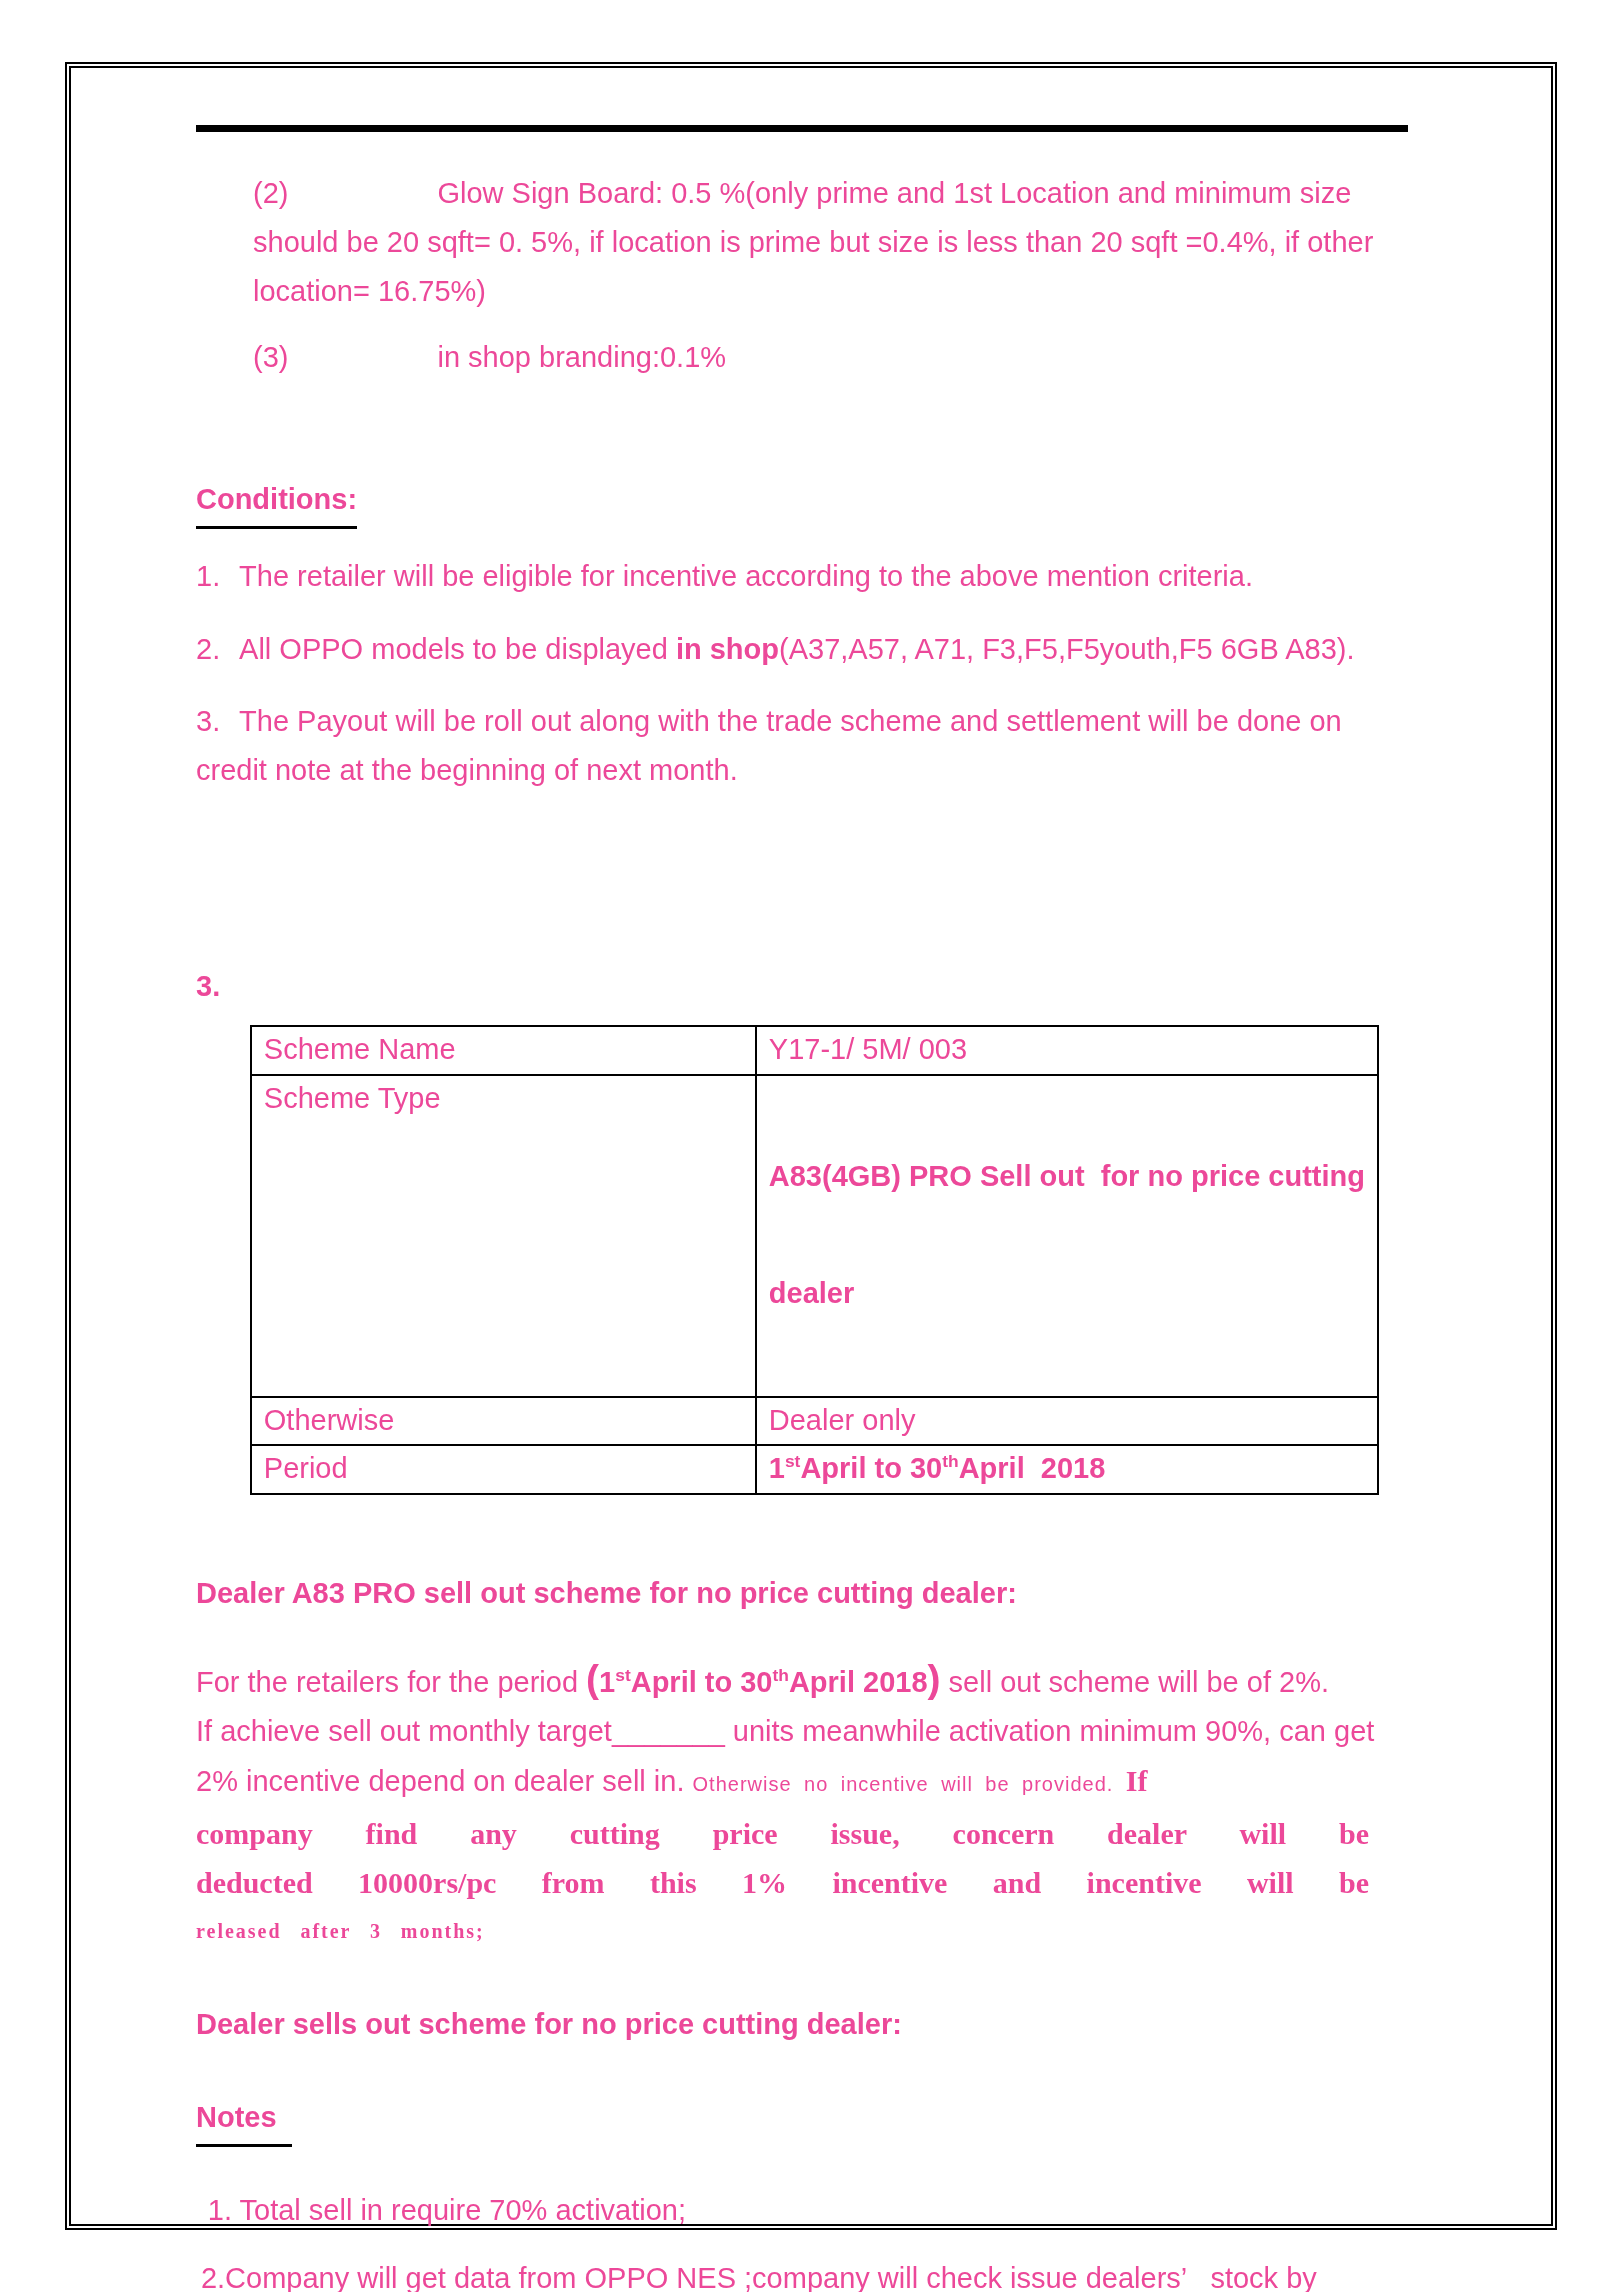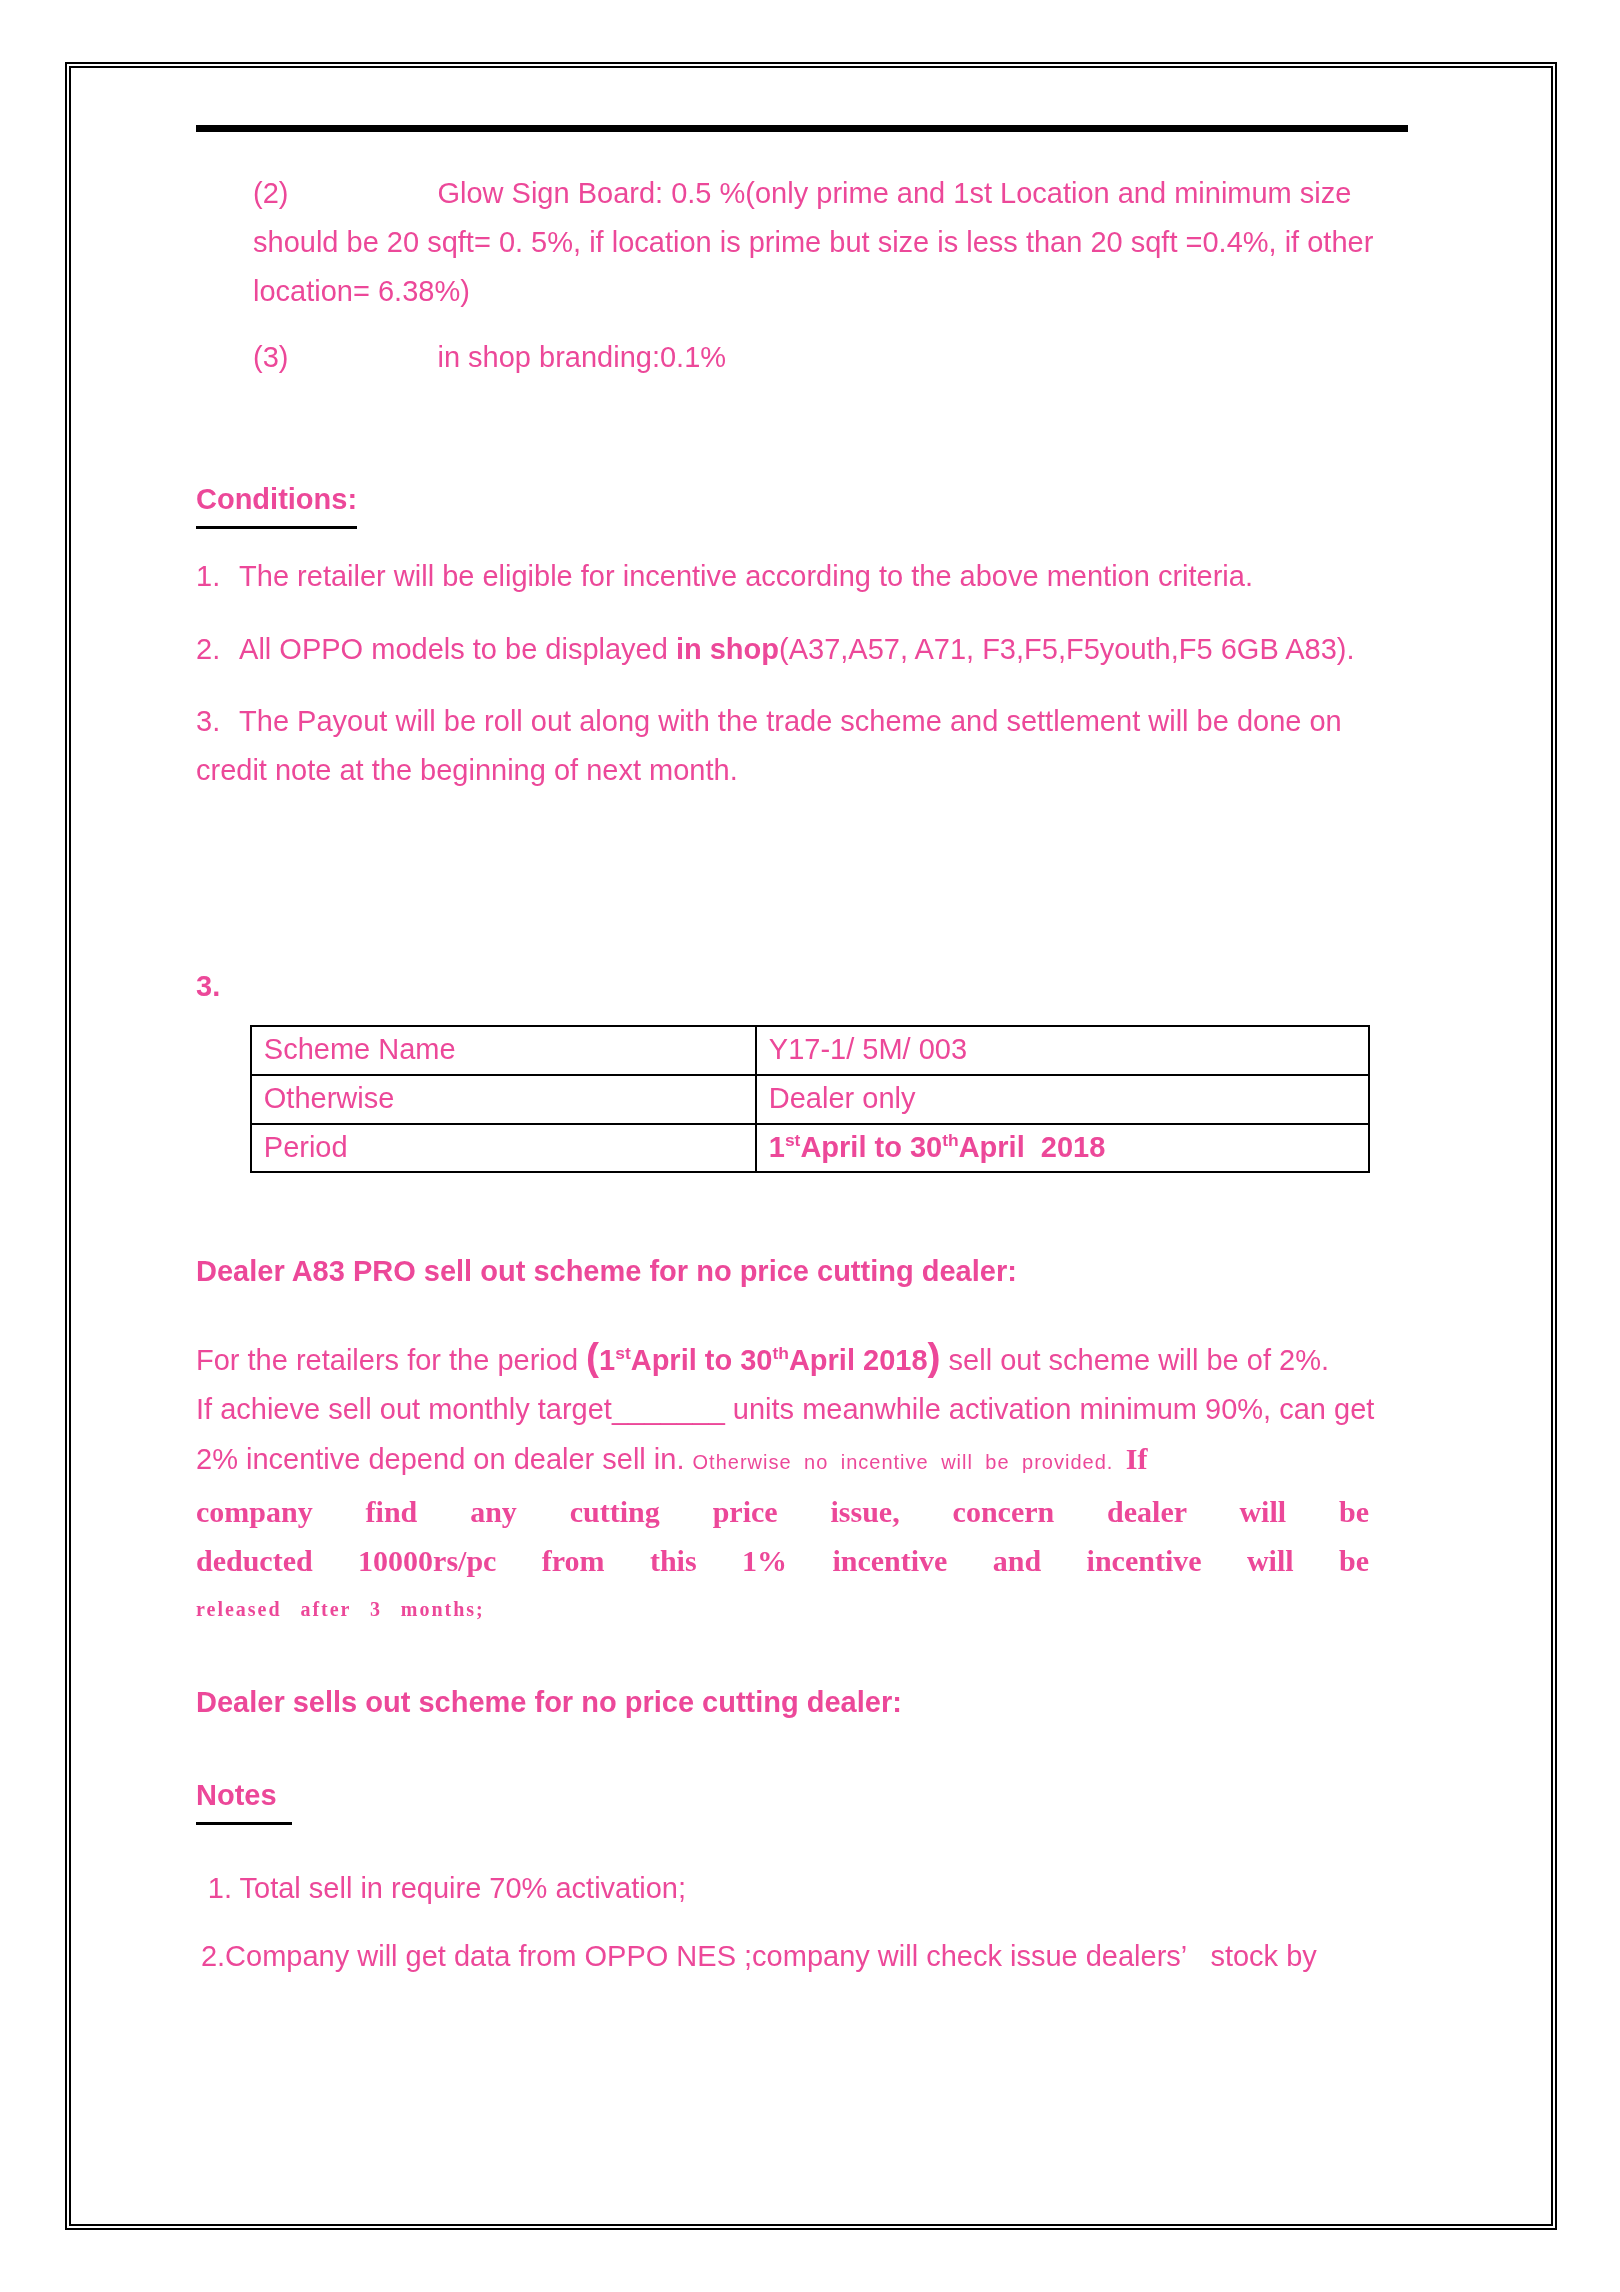"location= 6.38%)" div.line { text: 6.38% -> 16.75% }
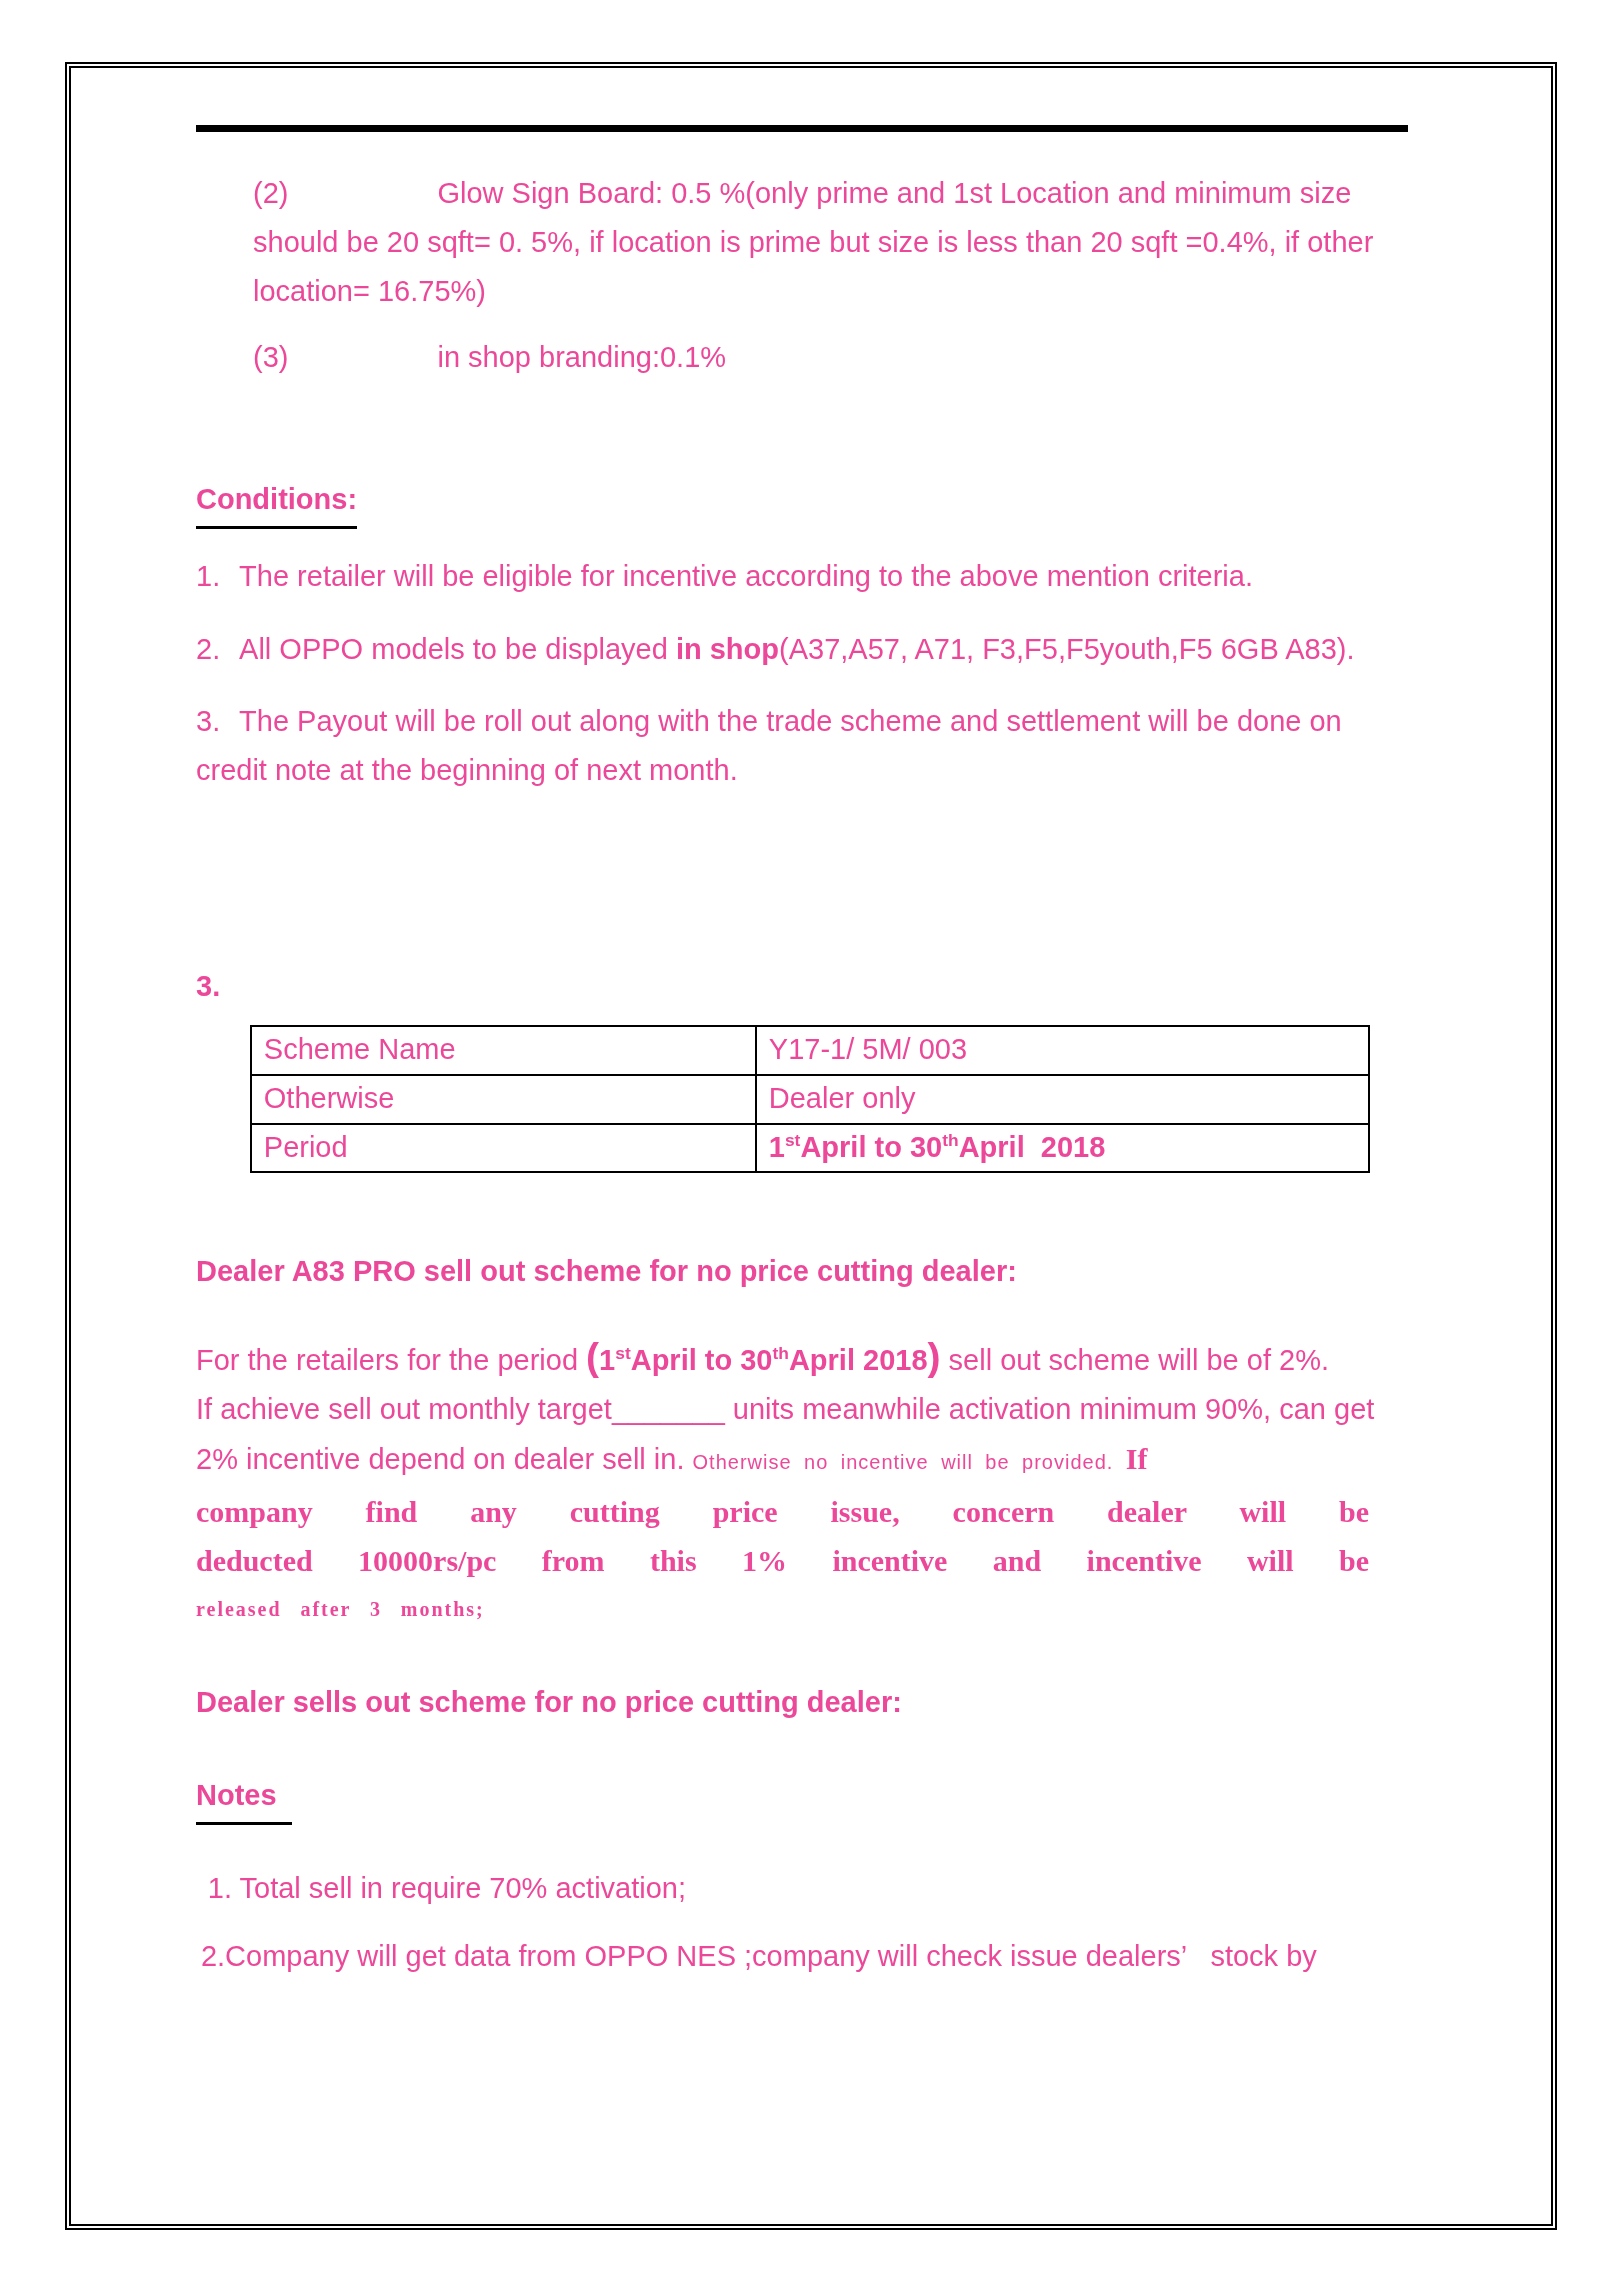"Scheme Type" tr { html: none -> <tr> <td>Scheme Type</td> <td> <div>A83(4GB) PRO Sell out for no price cutting</div> <div>dealer</div> </td> </tr> }
